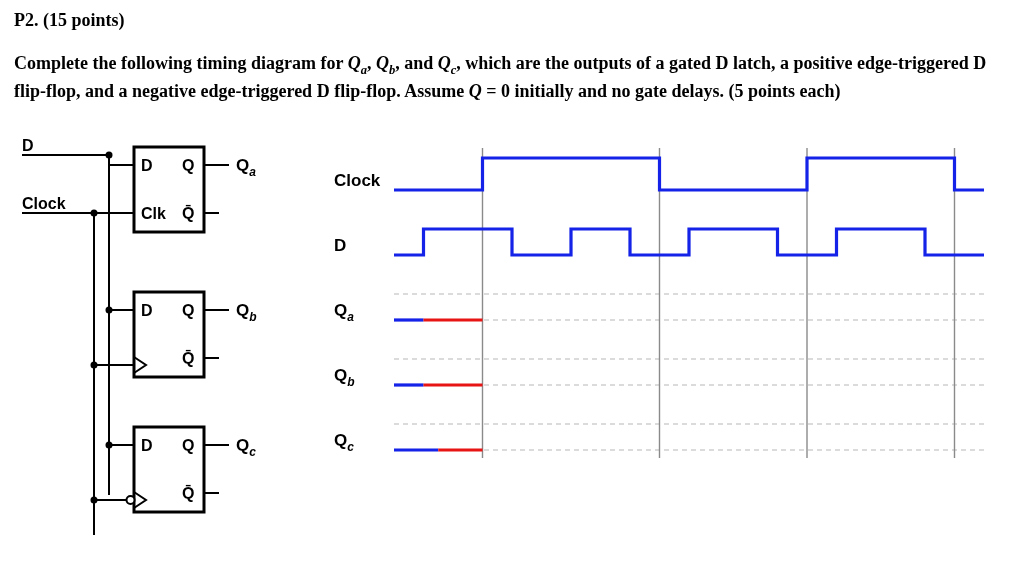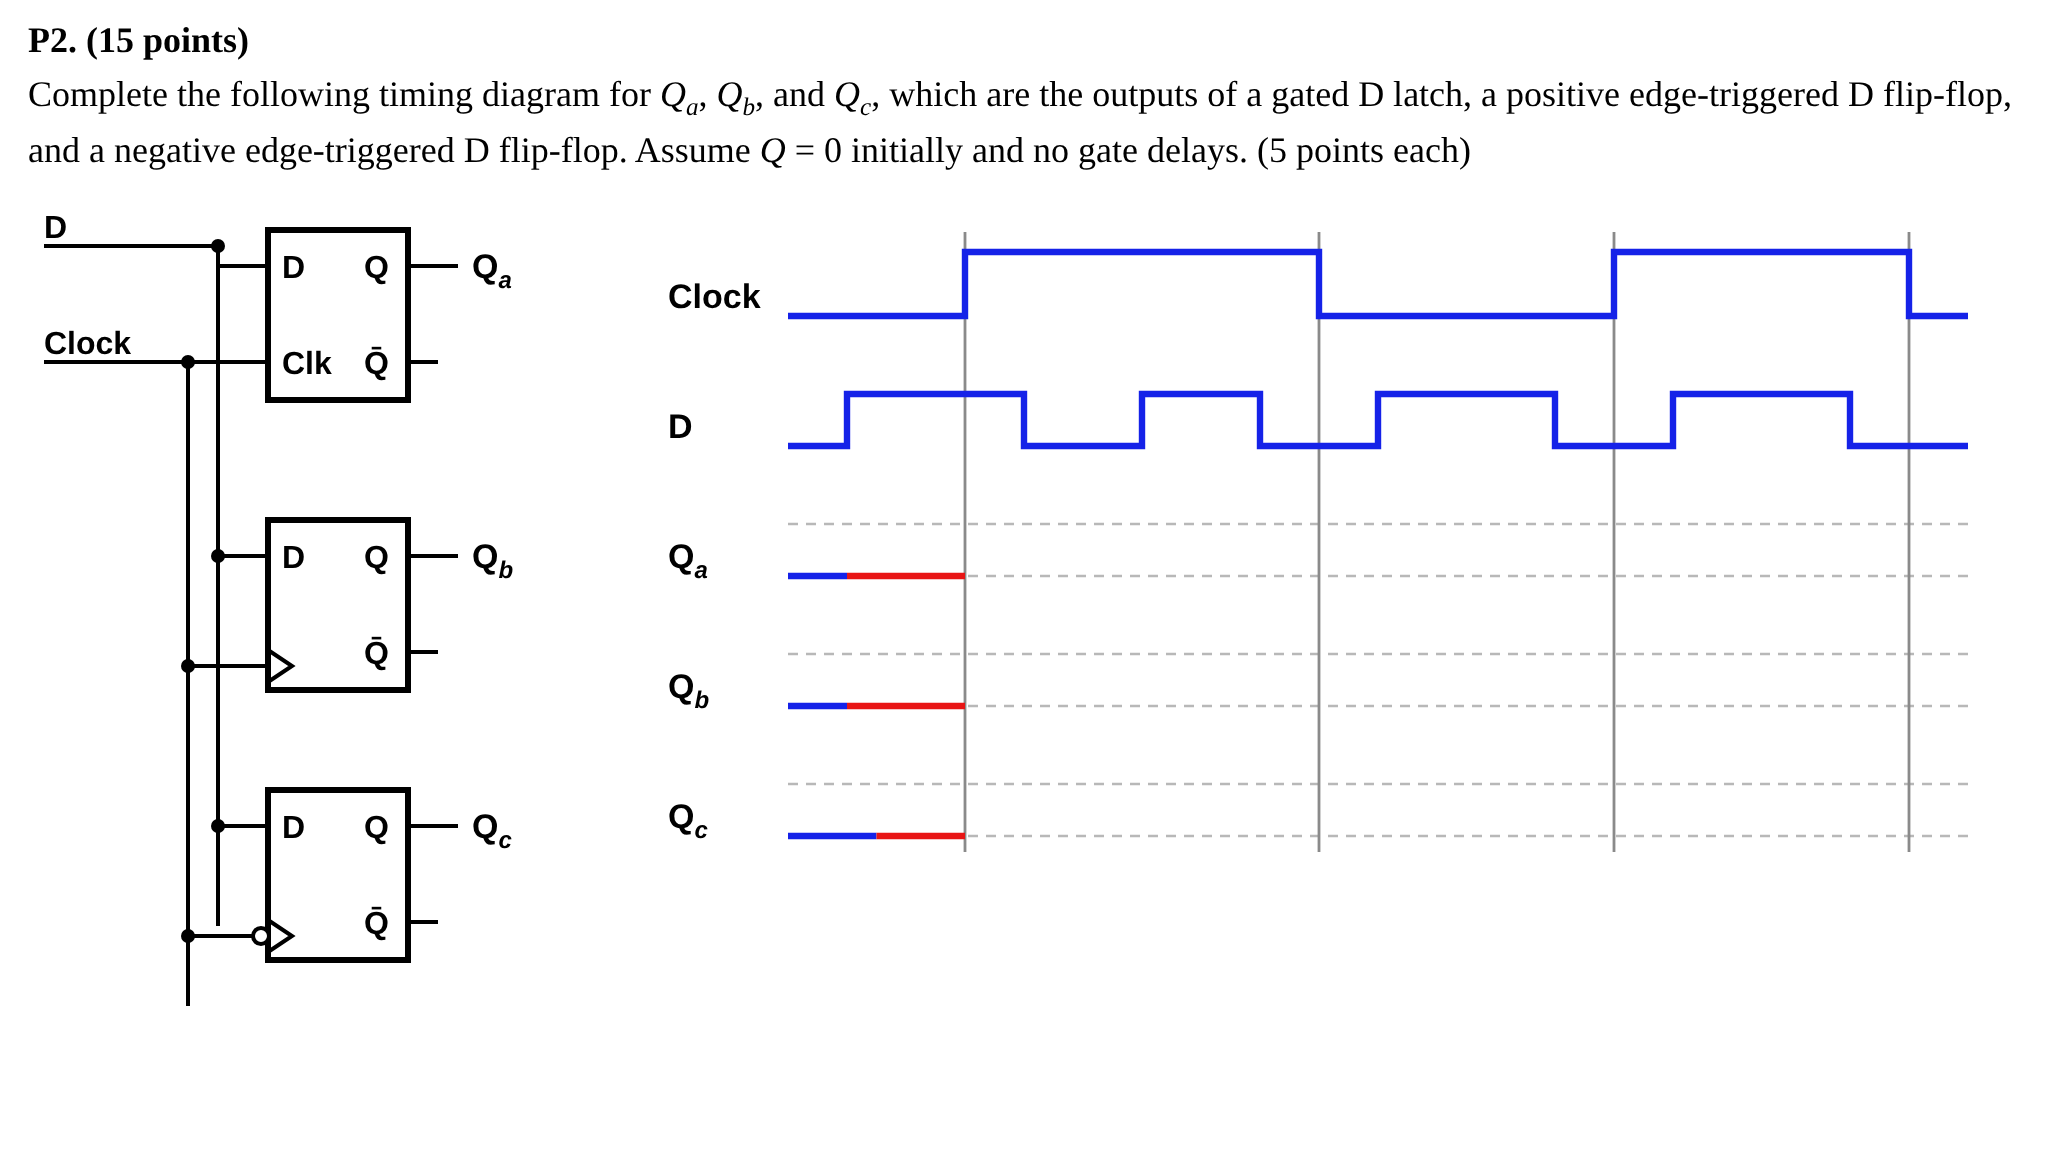"P2. (15 points)" .problem-header { margin-bottom: 4px -> 20px }
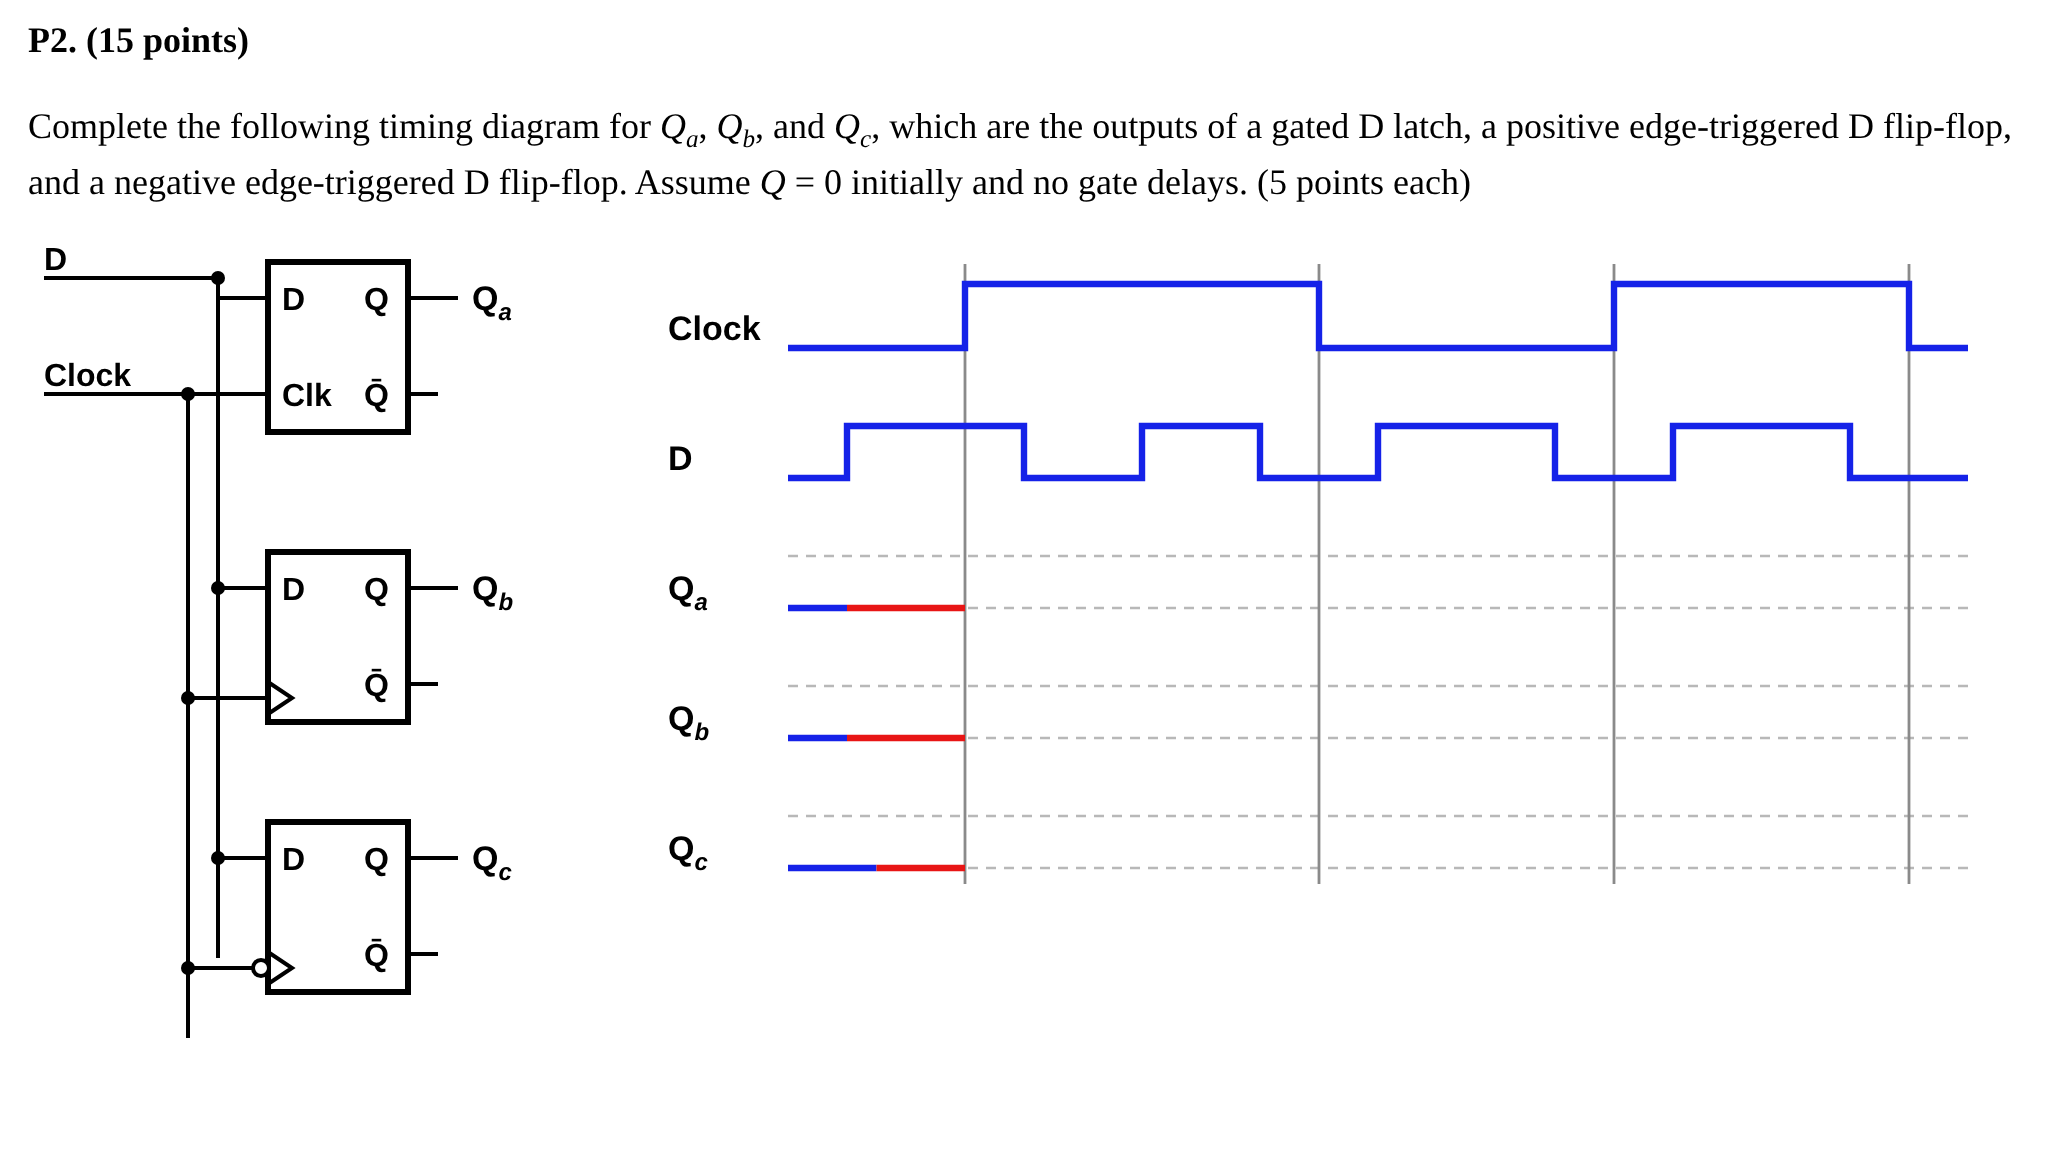"Complete the following timing diagram" .problem-text { font-weight: none -> bold; margin-bottom: 16px -> 32px }
